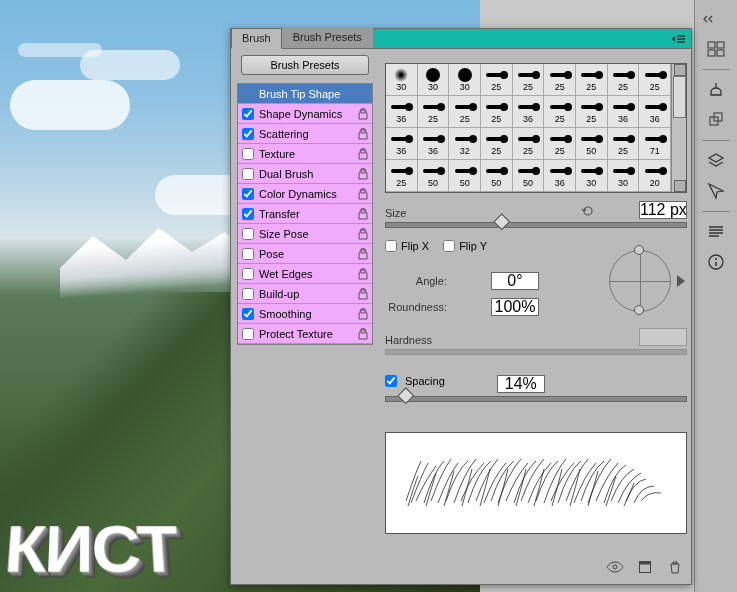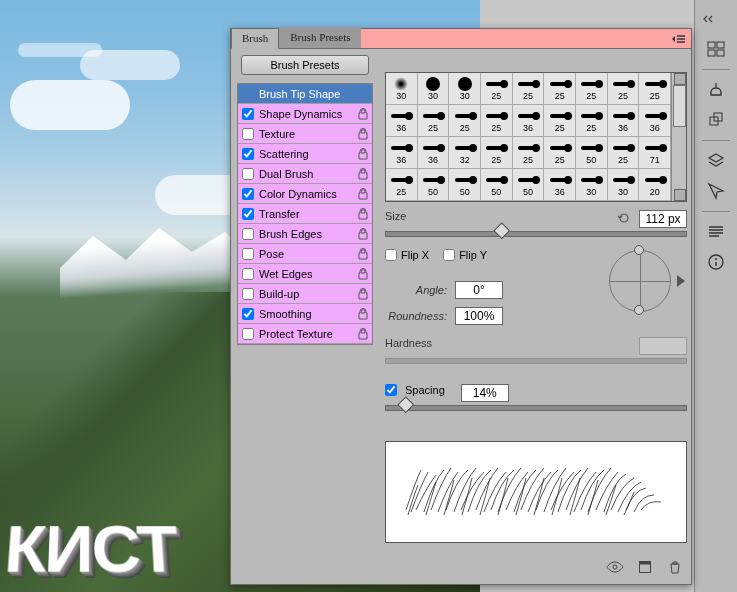"Brush" .tabs { background: #fca5a5 -> #14b8a6; font-family: Liberation Serif, serif -> none }
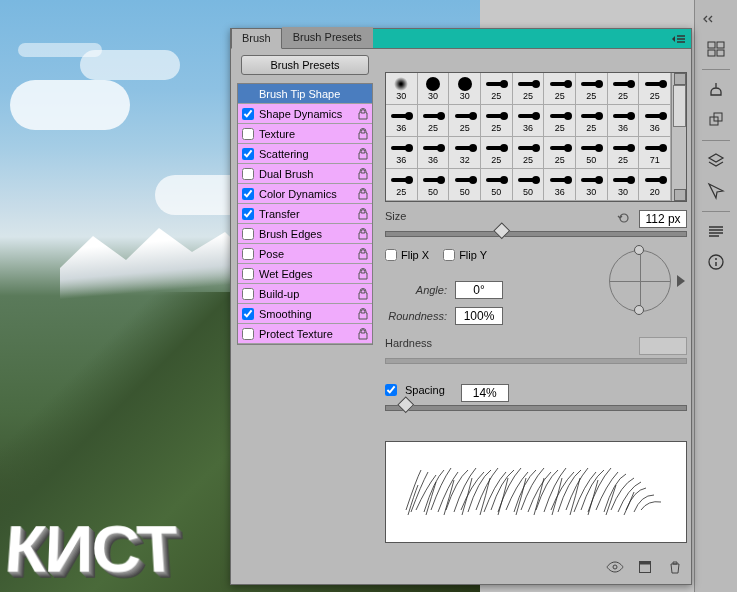"30" .right-col { padding: 23px 6px -> 14px 6px }
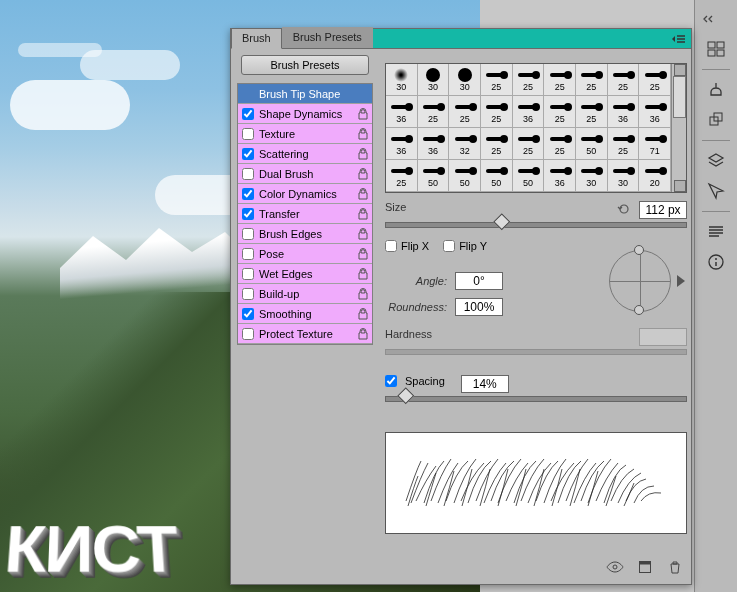"Texture" div.opt-row { order: before "Scattering" -> after "Scattering" }
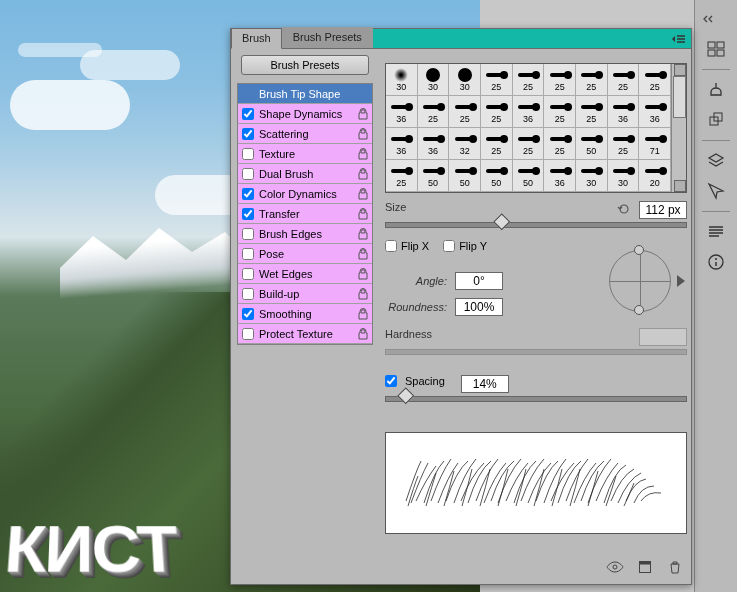"Size" .ctrl-row { align-items: flex-start -> flex-end }
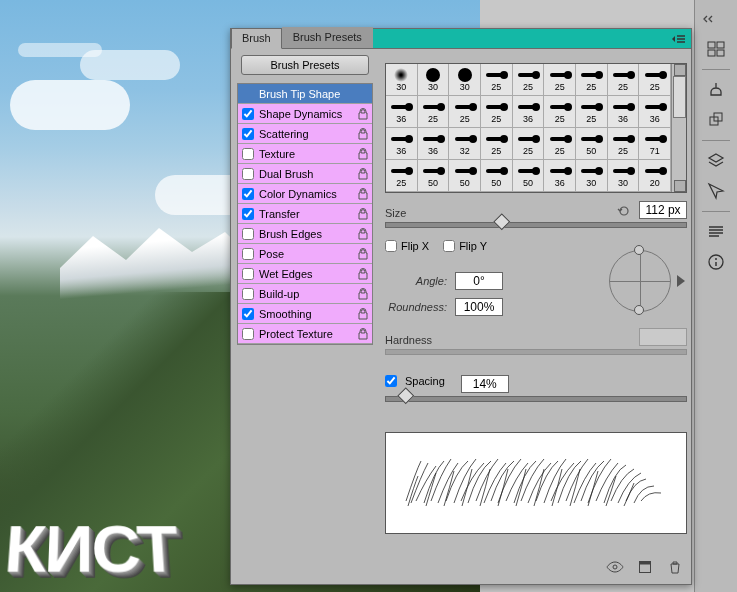"112 px" .num-input { font-size: 12px -> 16px; margin-left: none -> 36px }
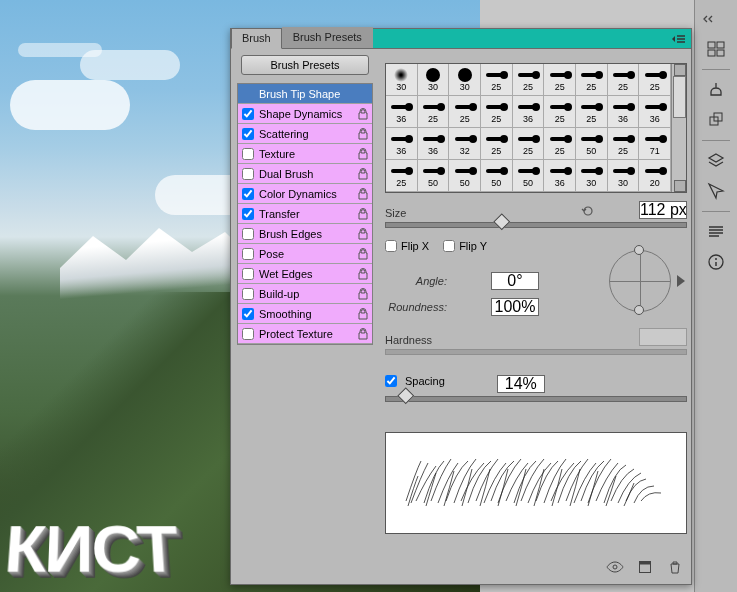"Brush Edges" span.opt-label { text: Brush Edges -> Size Pose }
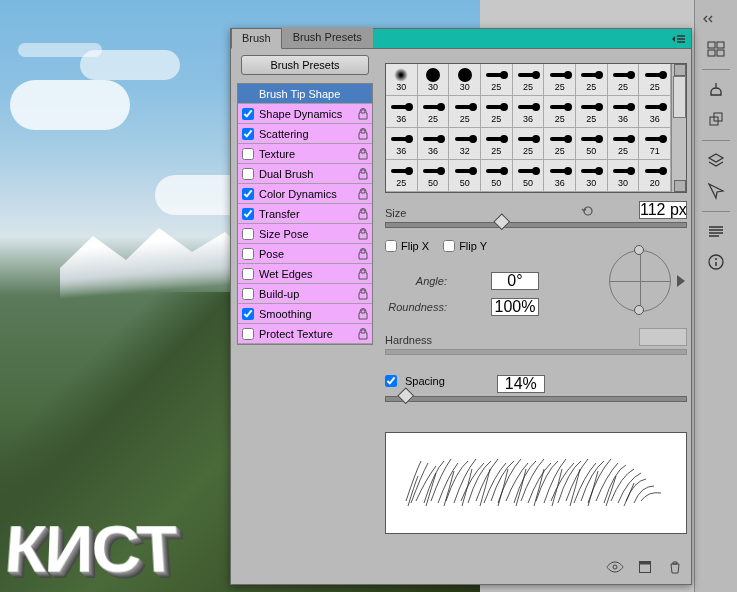"Angle:" .ar-row .lbl { font-style: italic -> none }
